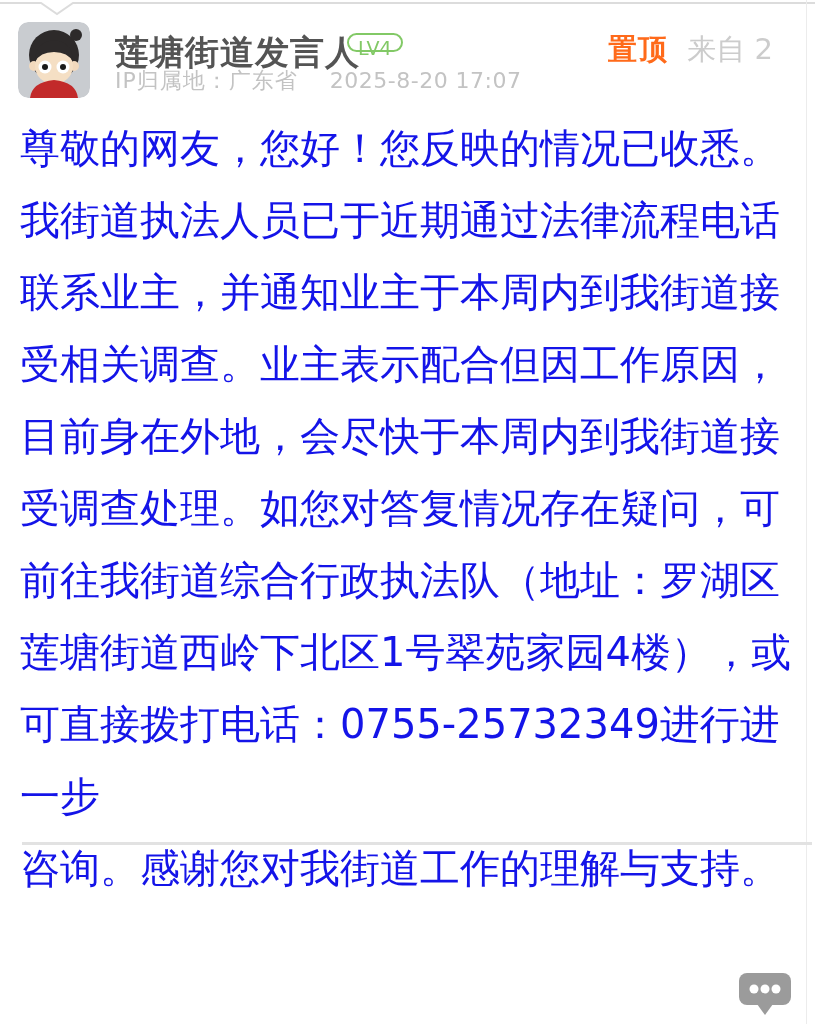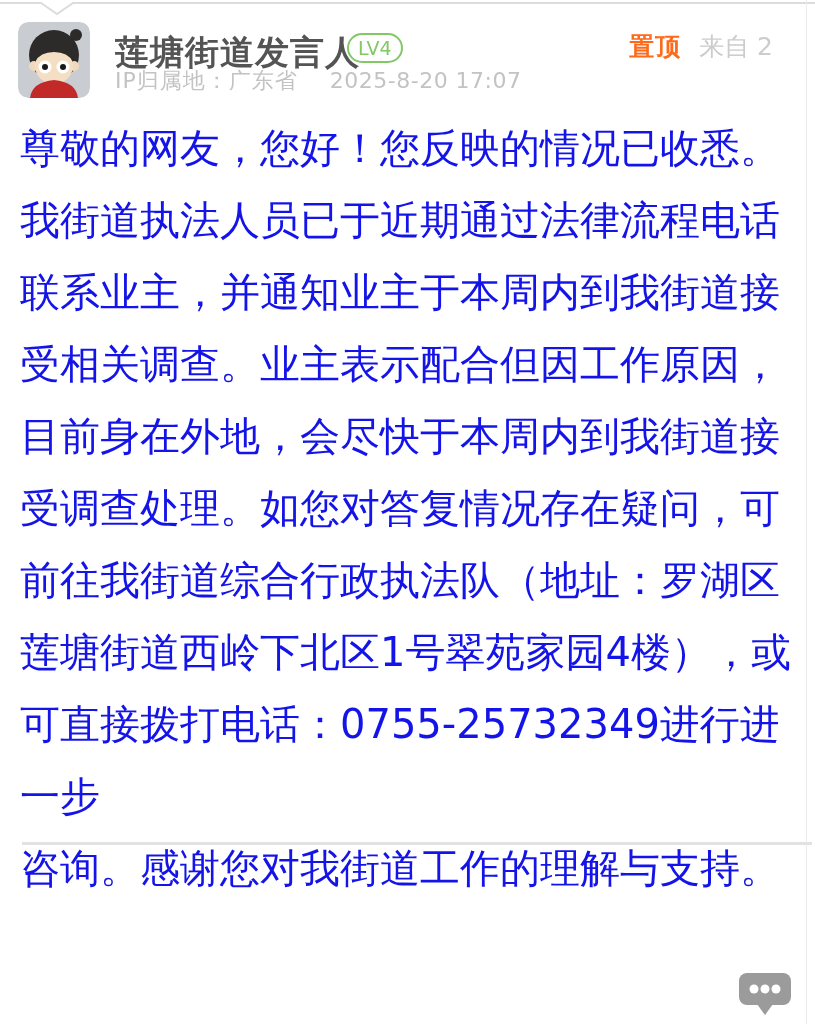"LV4" .level-badge { height: 30px -> 19px }
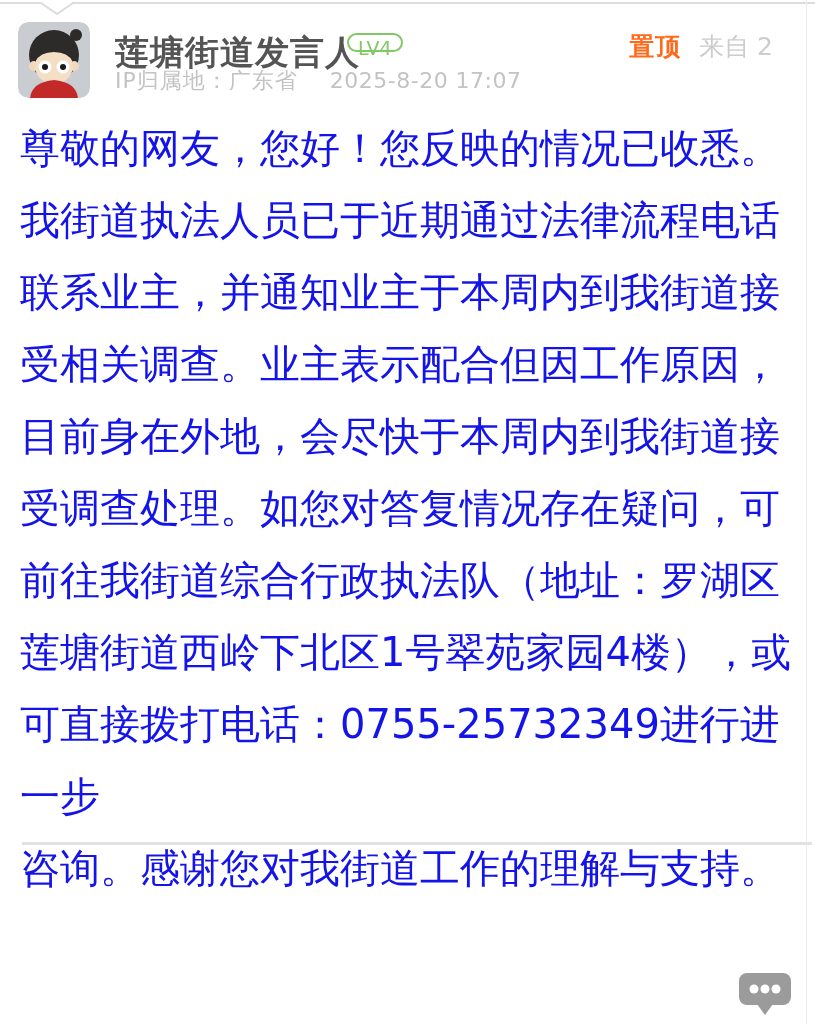"置顶 来自 2" .header-right { font-size: 25px -> 29px }
